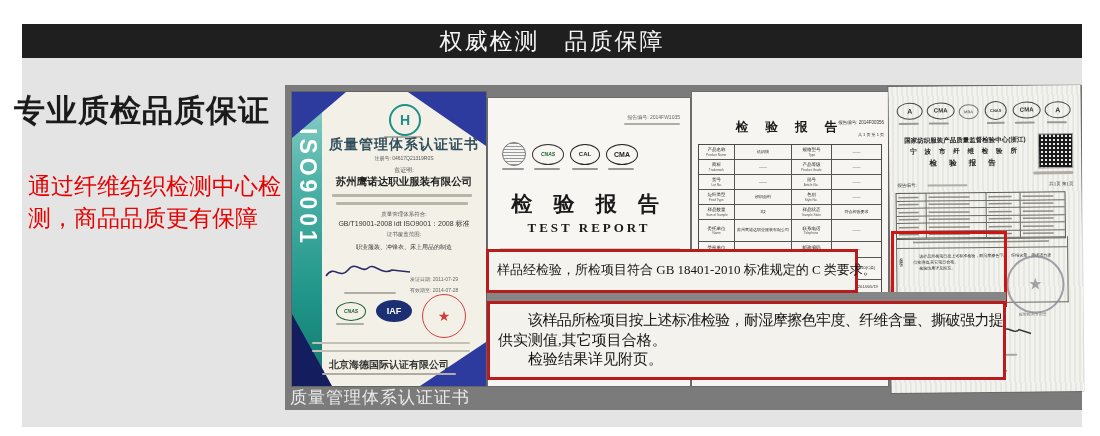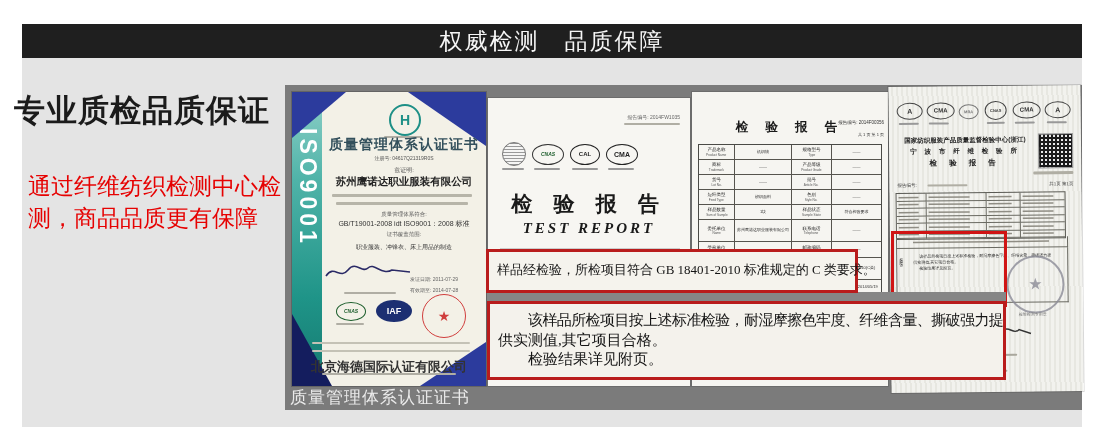"TEST REPORT" #d2-sub { font-size: 15px -> 13px; font-style: italic -> none }
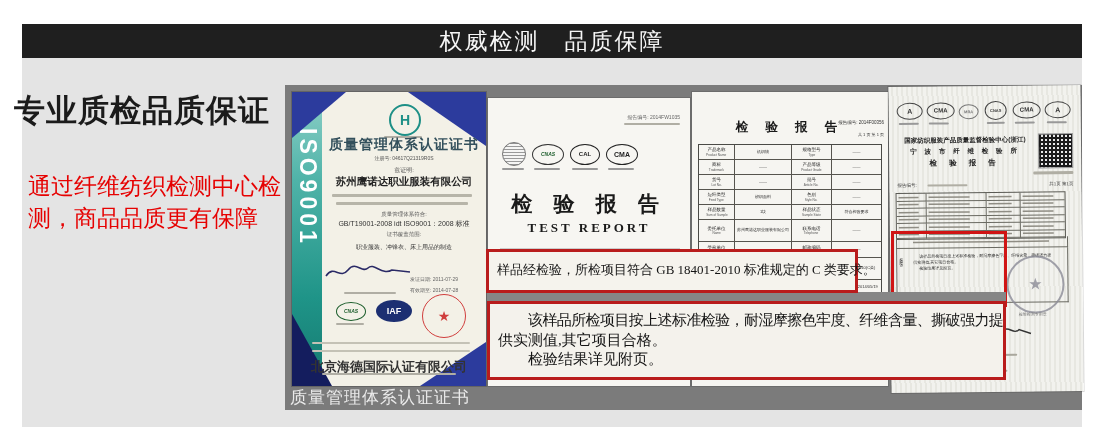"北京海德国际认证有限公司" div.c-sm { font-size: 13px -> 10px }
